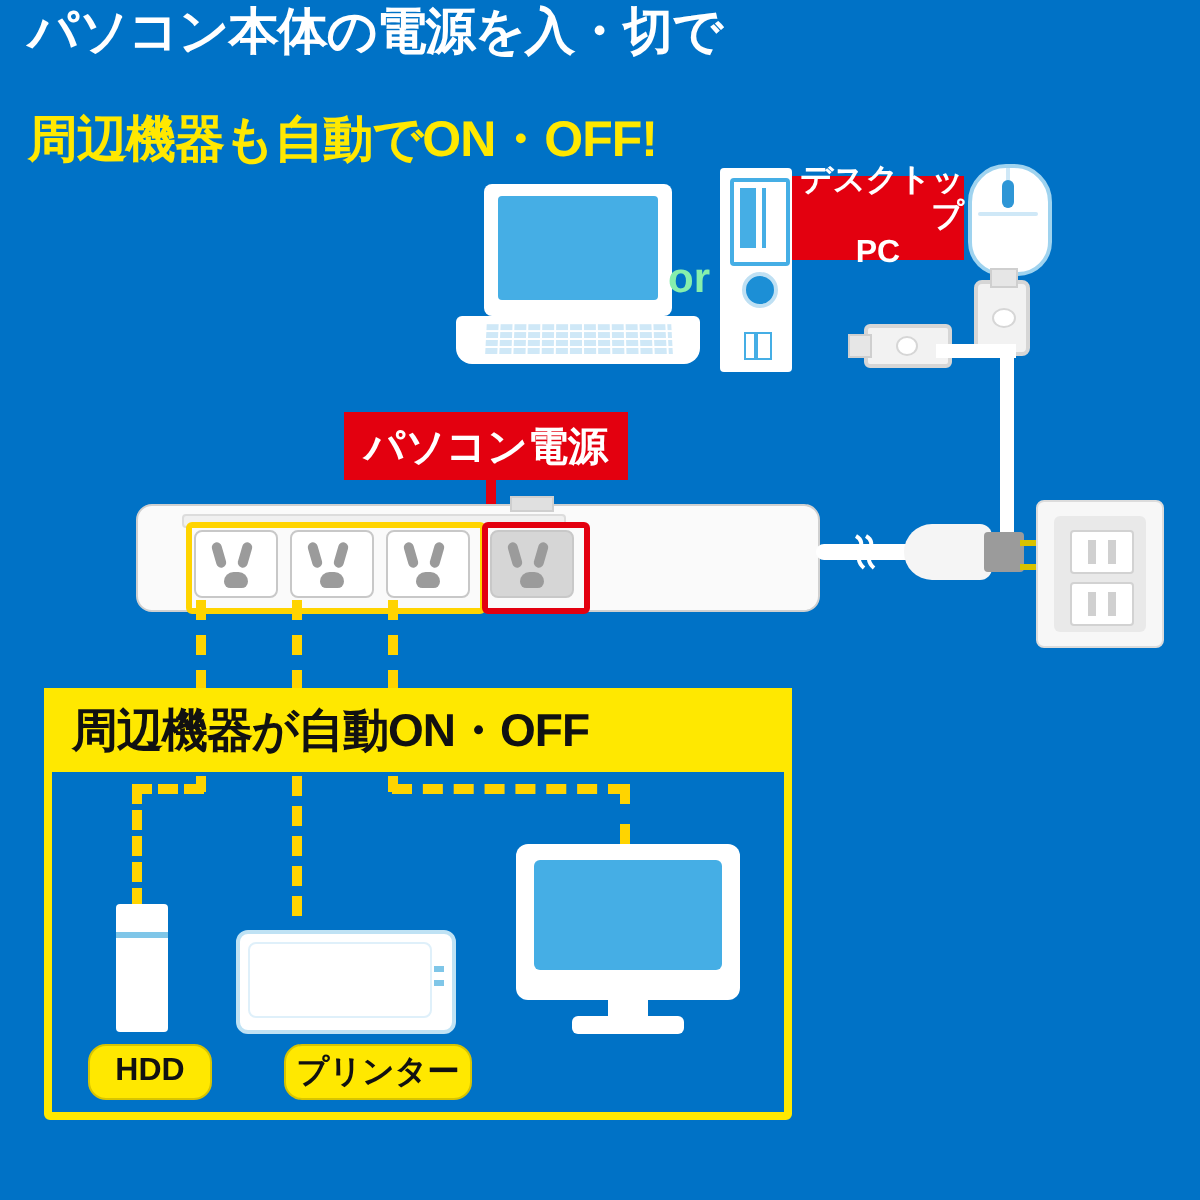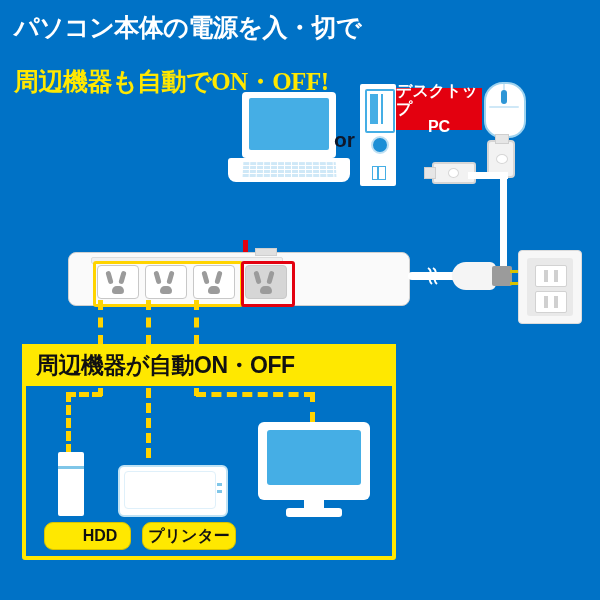"パソコン本体の電源を入・切で" .headline { font-family: Liberation Serif, serif -> none; top: 12px -> 0 }
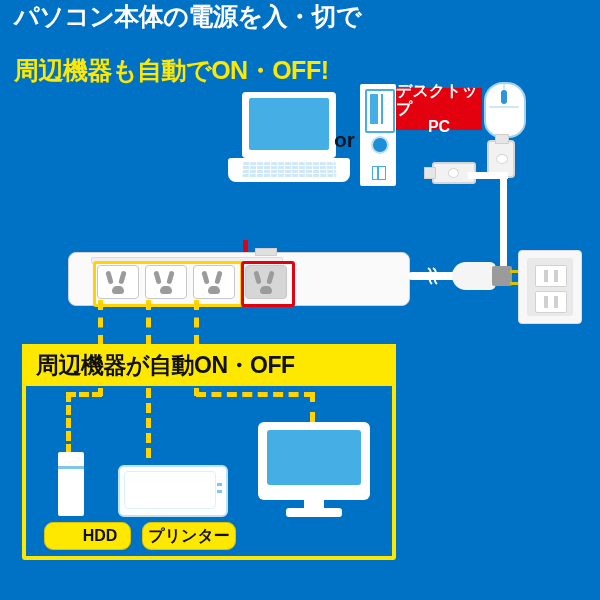"デスクトップ" .redlabel { text-align: left -> right }
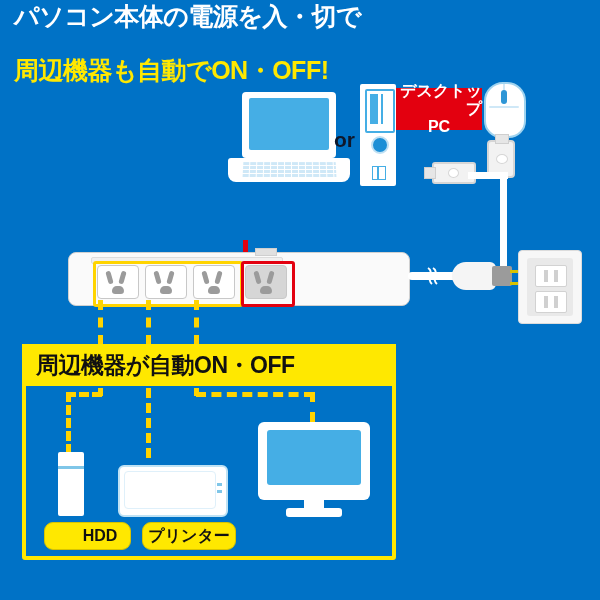"or" #orText { color: #0f172a -> #86efac }
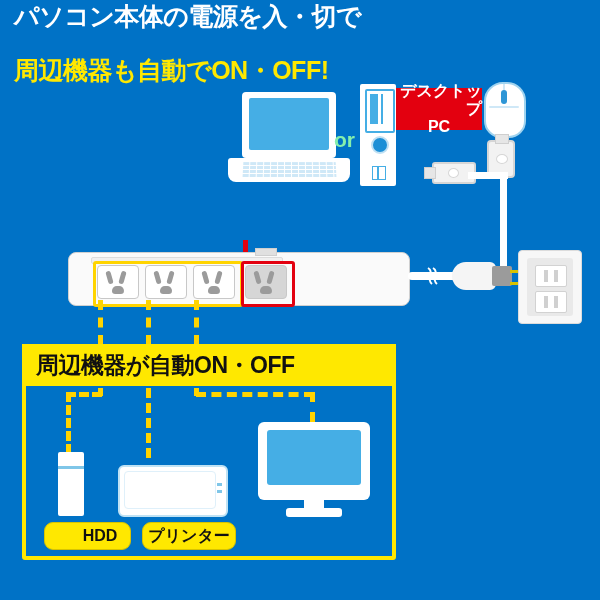"パソコン電源" div.redlabel { html: none -> <div>パソコン電源</div> }
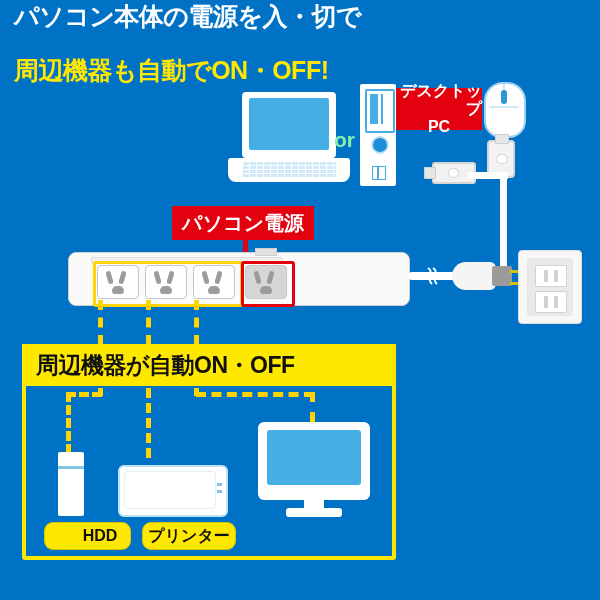"HDD" #lbHdd { padding-left: 25px -> none }
